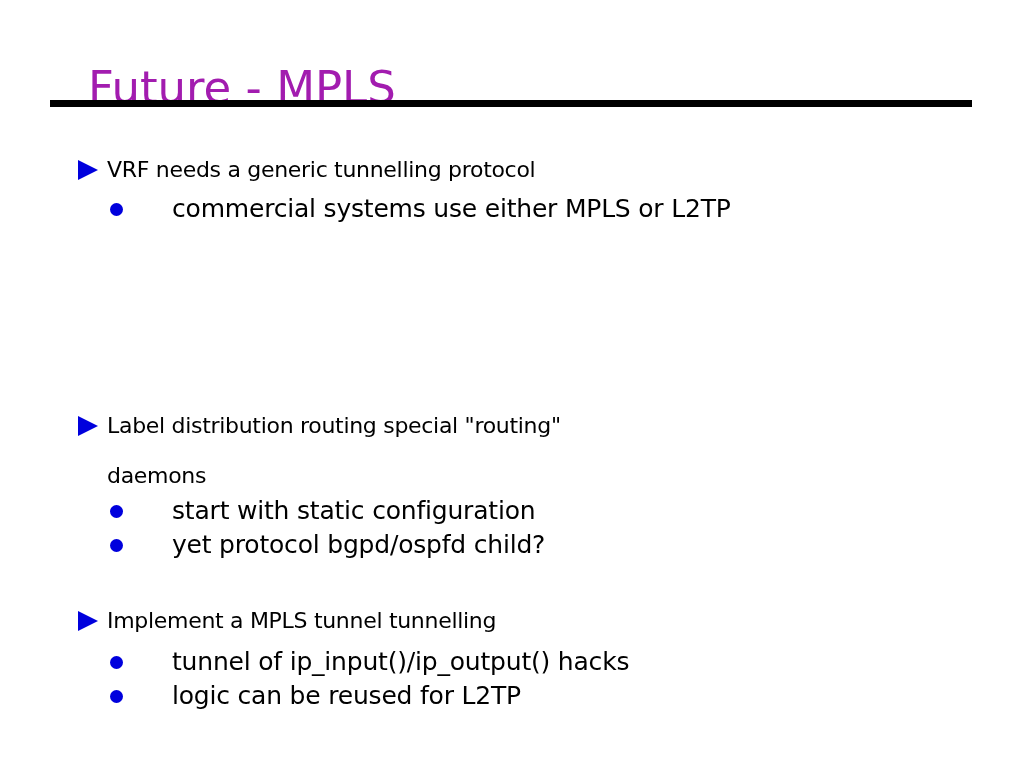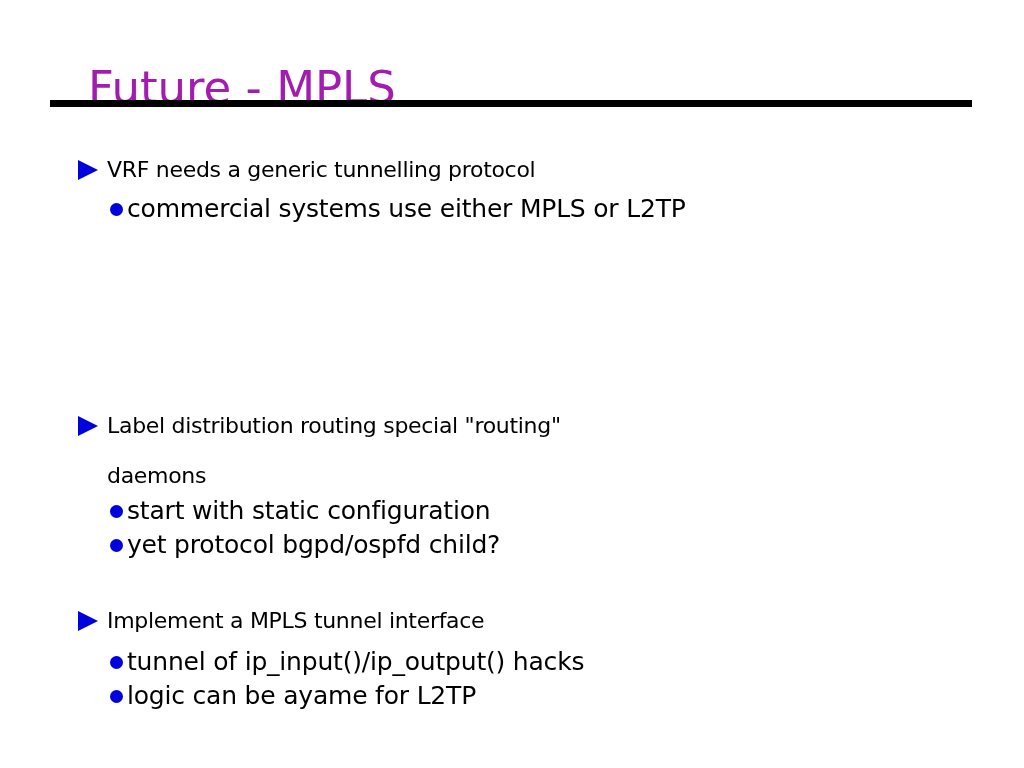"commercial systems use either MPLS" .row.l2 { gap: none -> 45px }
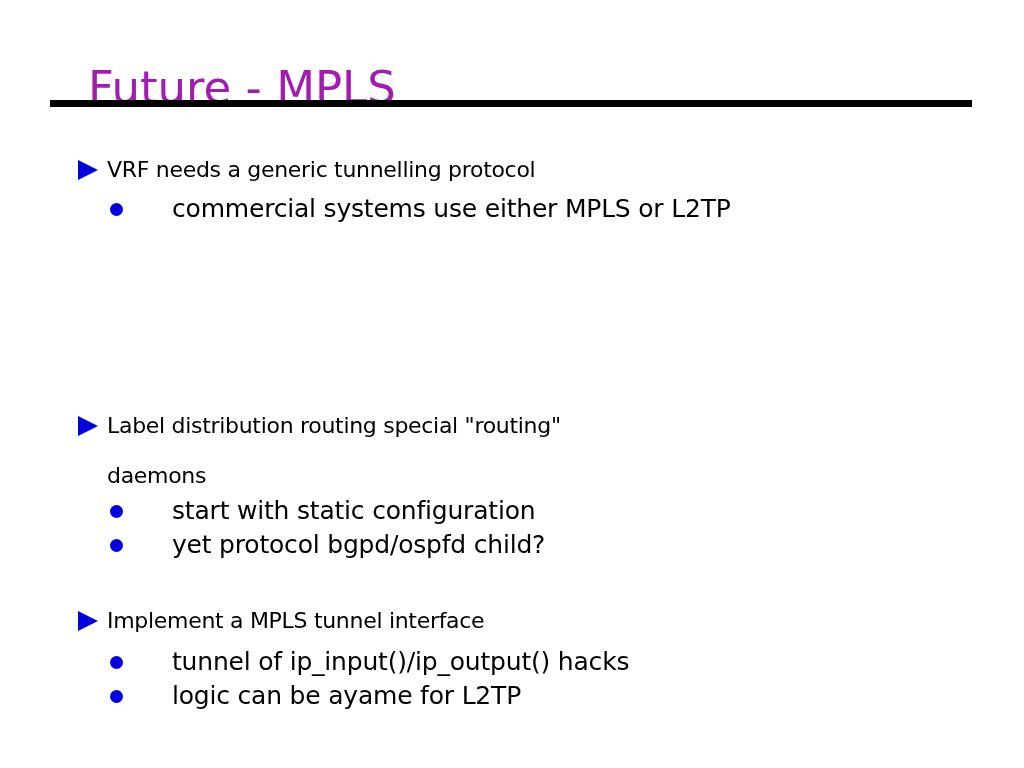"Implement a MPLS tunnel interface" span.btext { text: interface -> tunnelling }
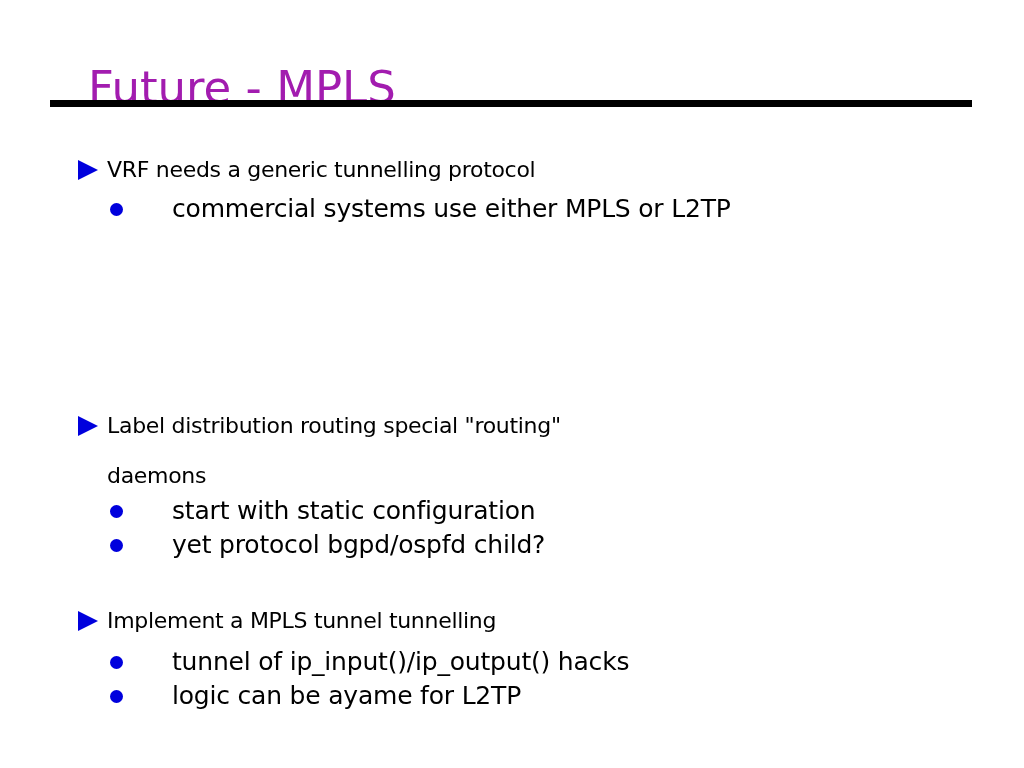"logic can be ayame for" span.btext { text: ayame -> reused }
